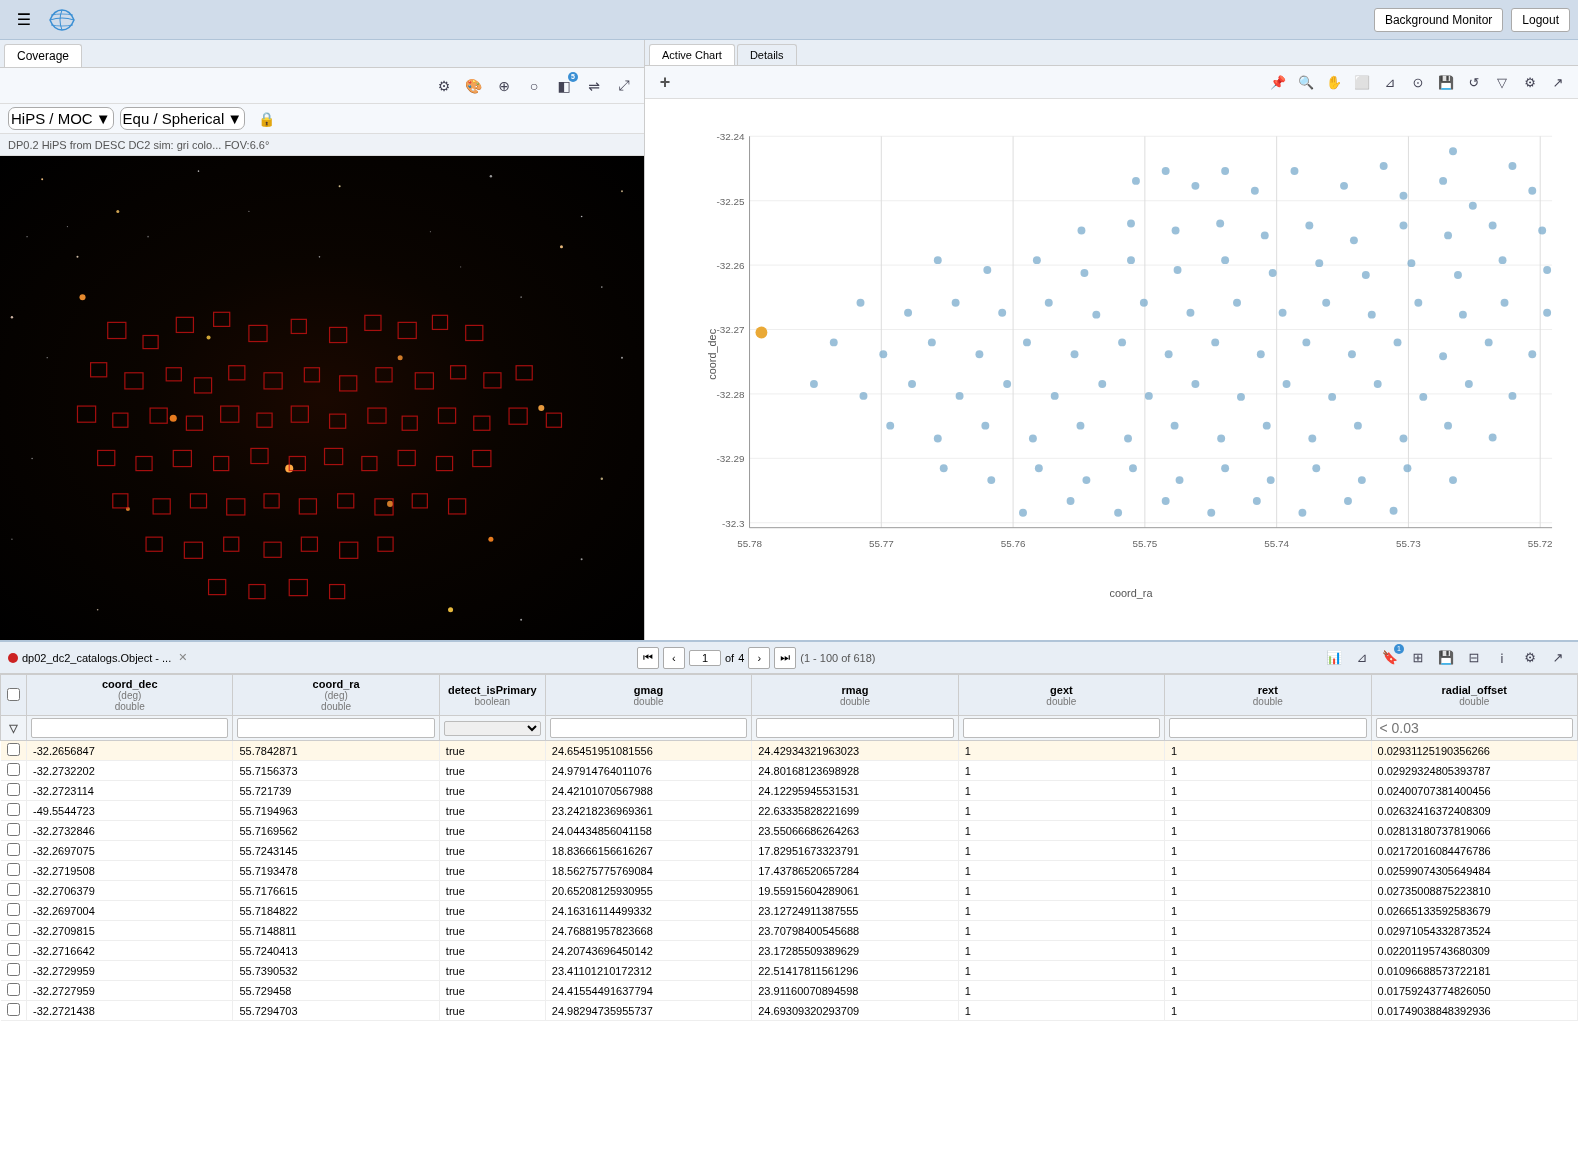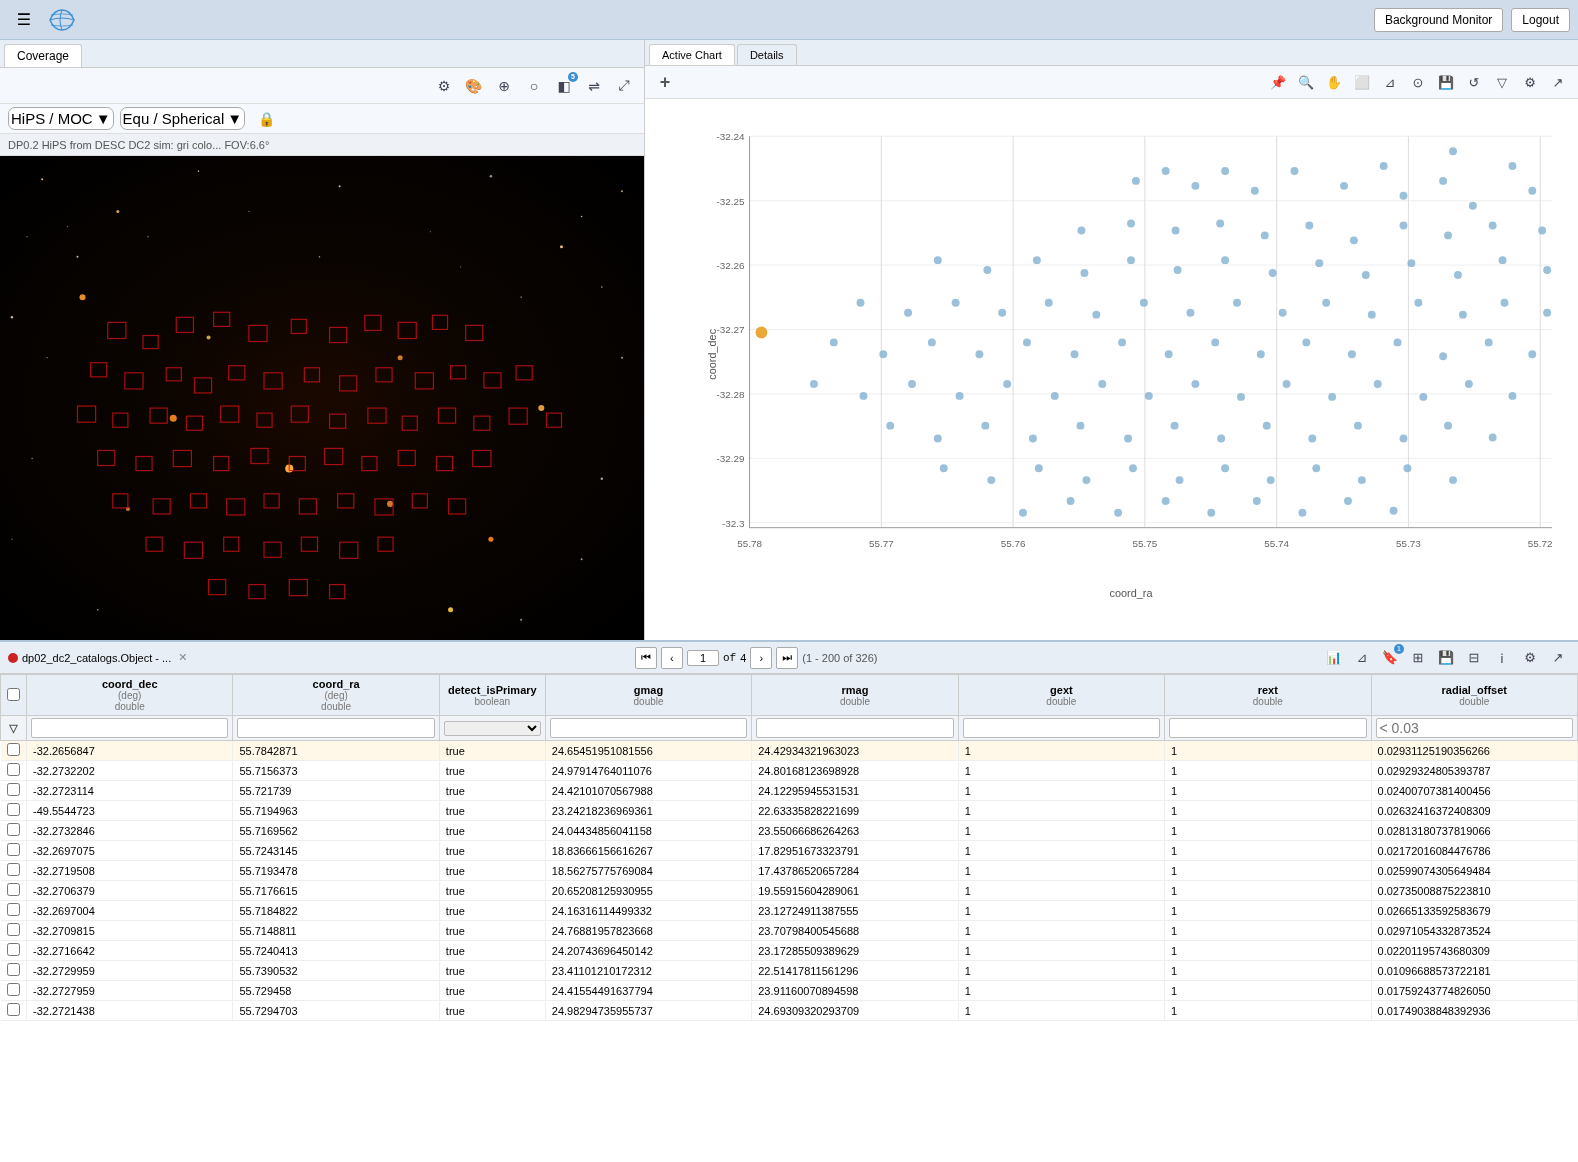"of" span { font-family: Liberation Mono, monospace -> none }
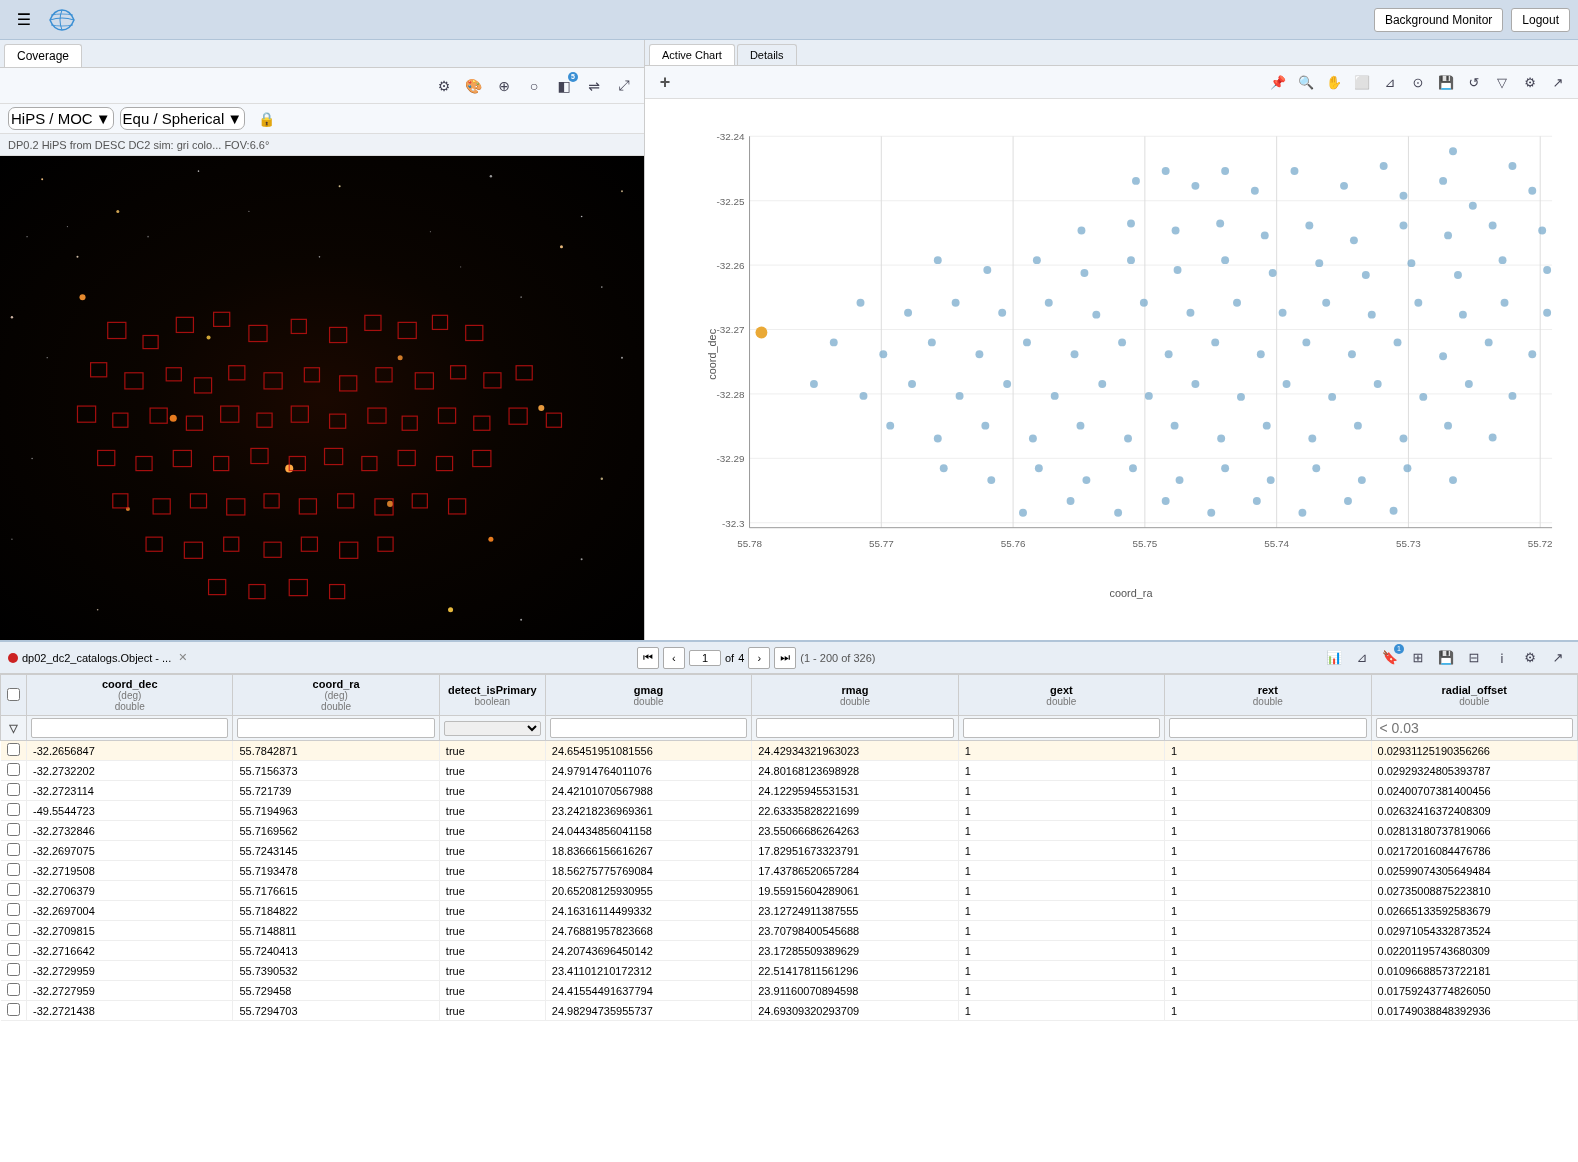"(1 - 200 of 326)" span.page-info { text: 200 of 326 -> 100 of 618 }
